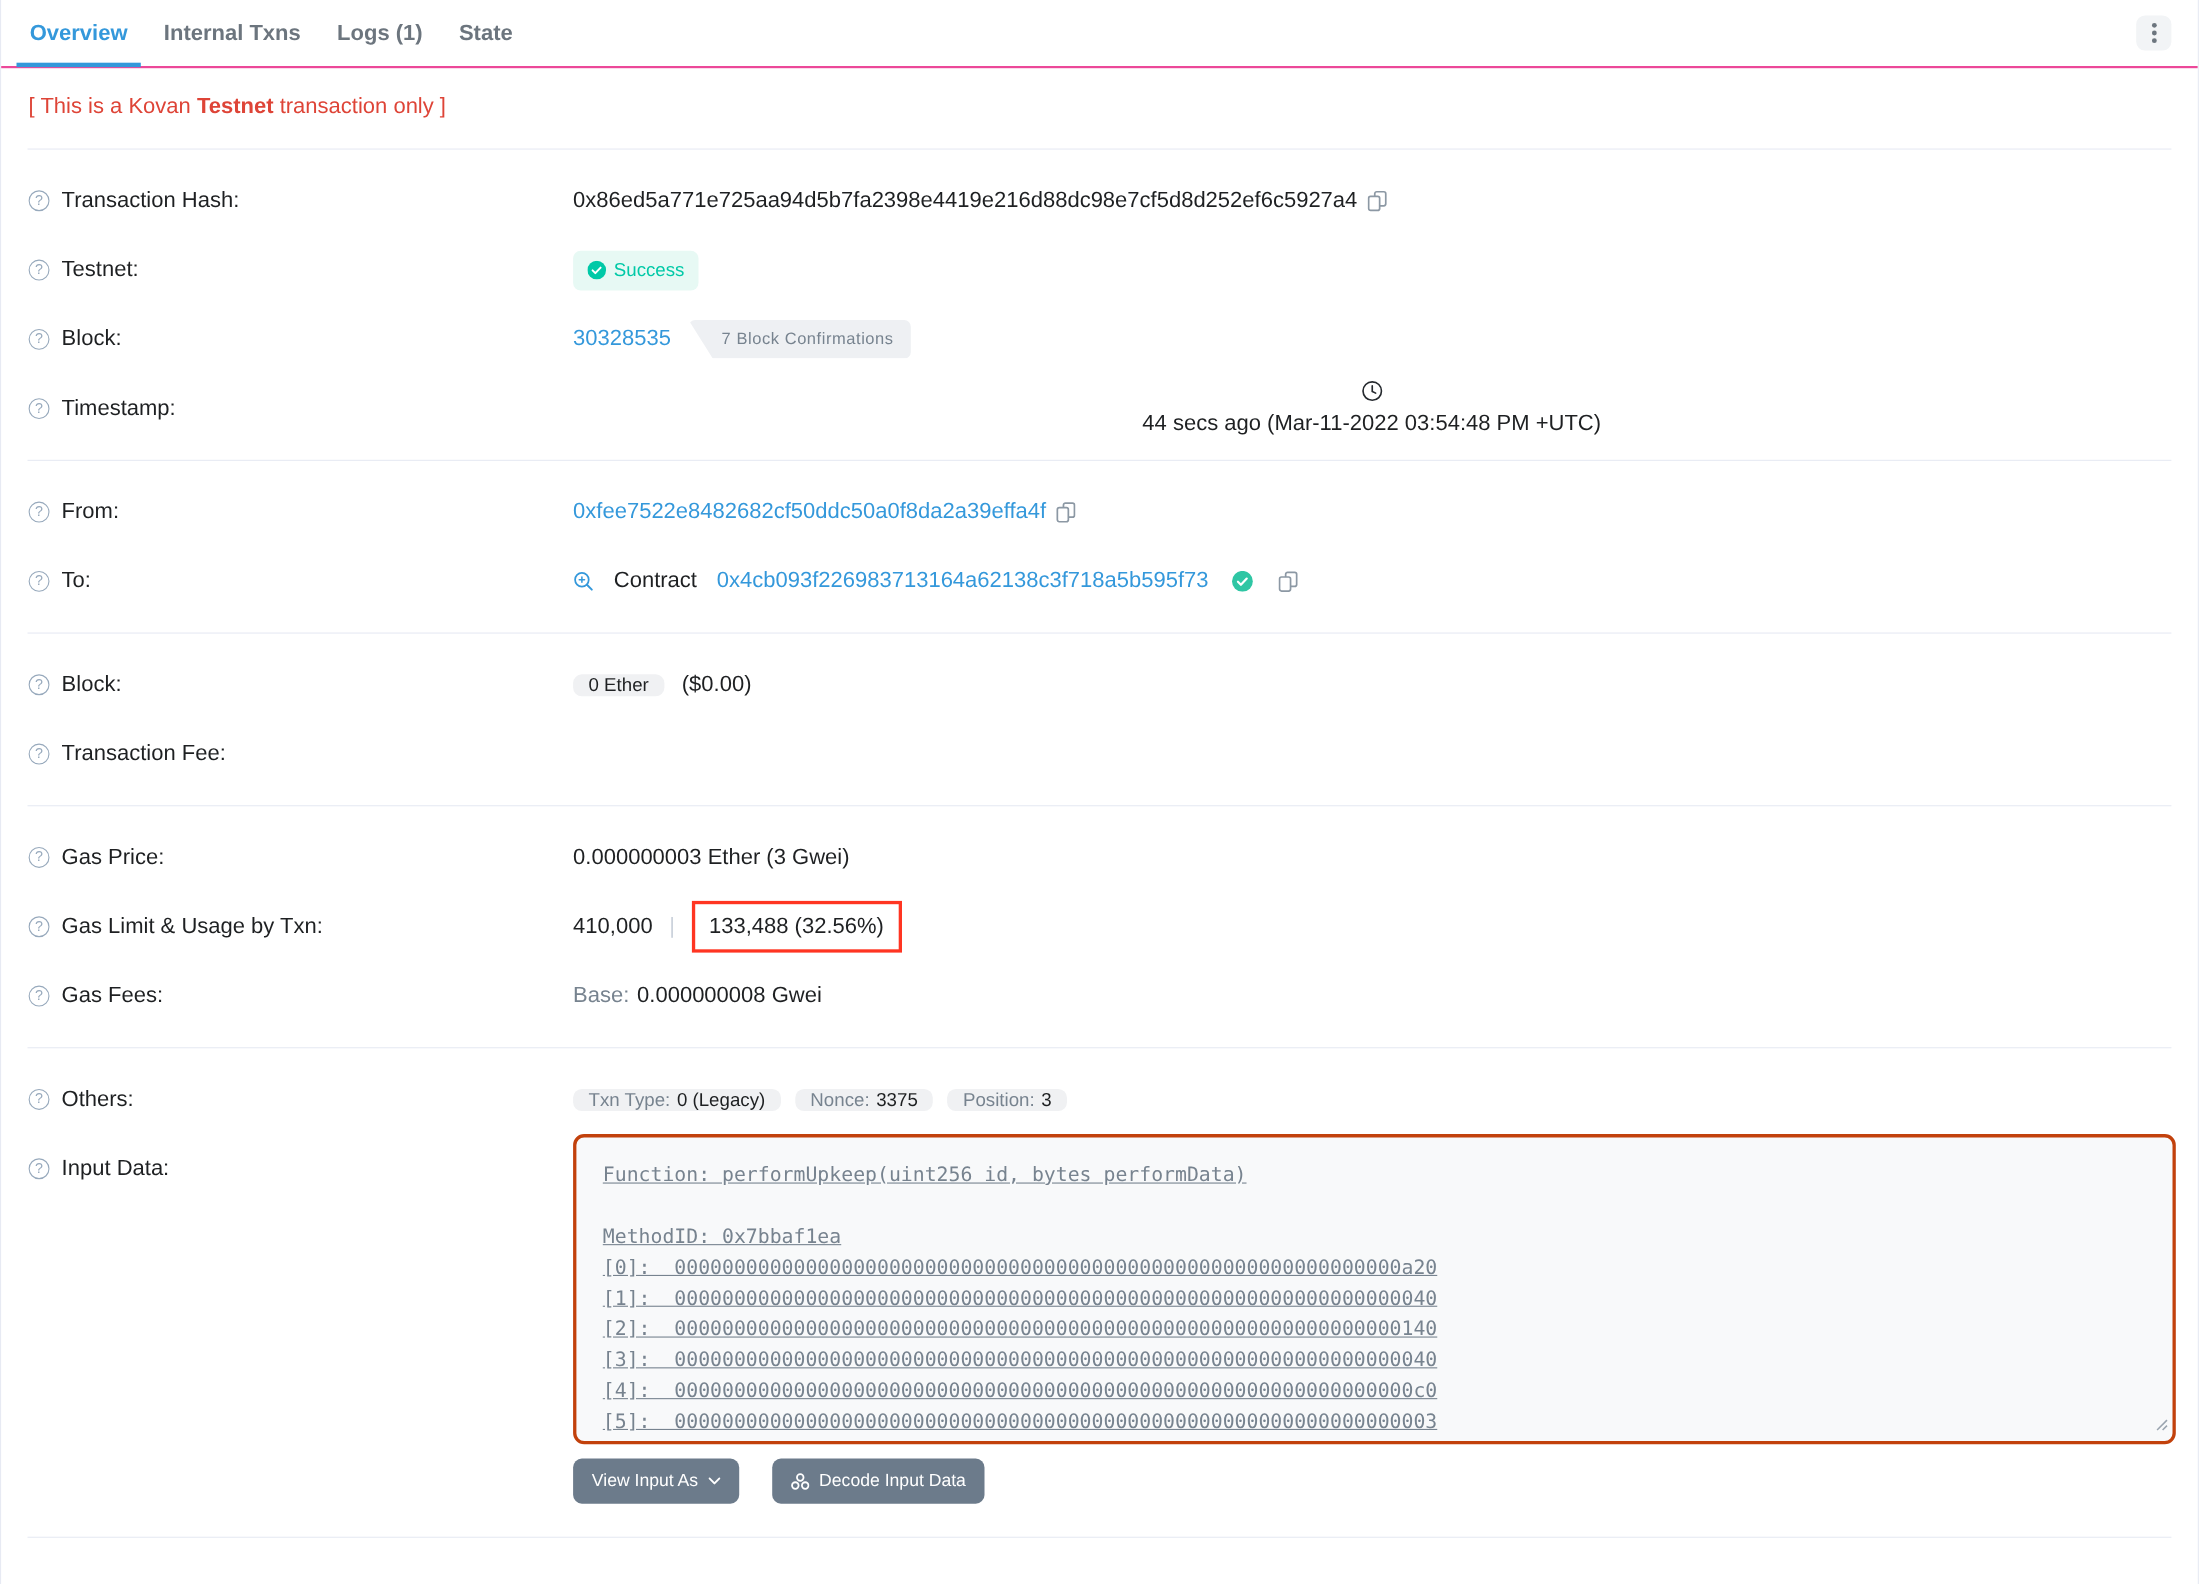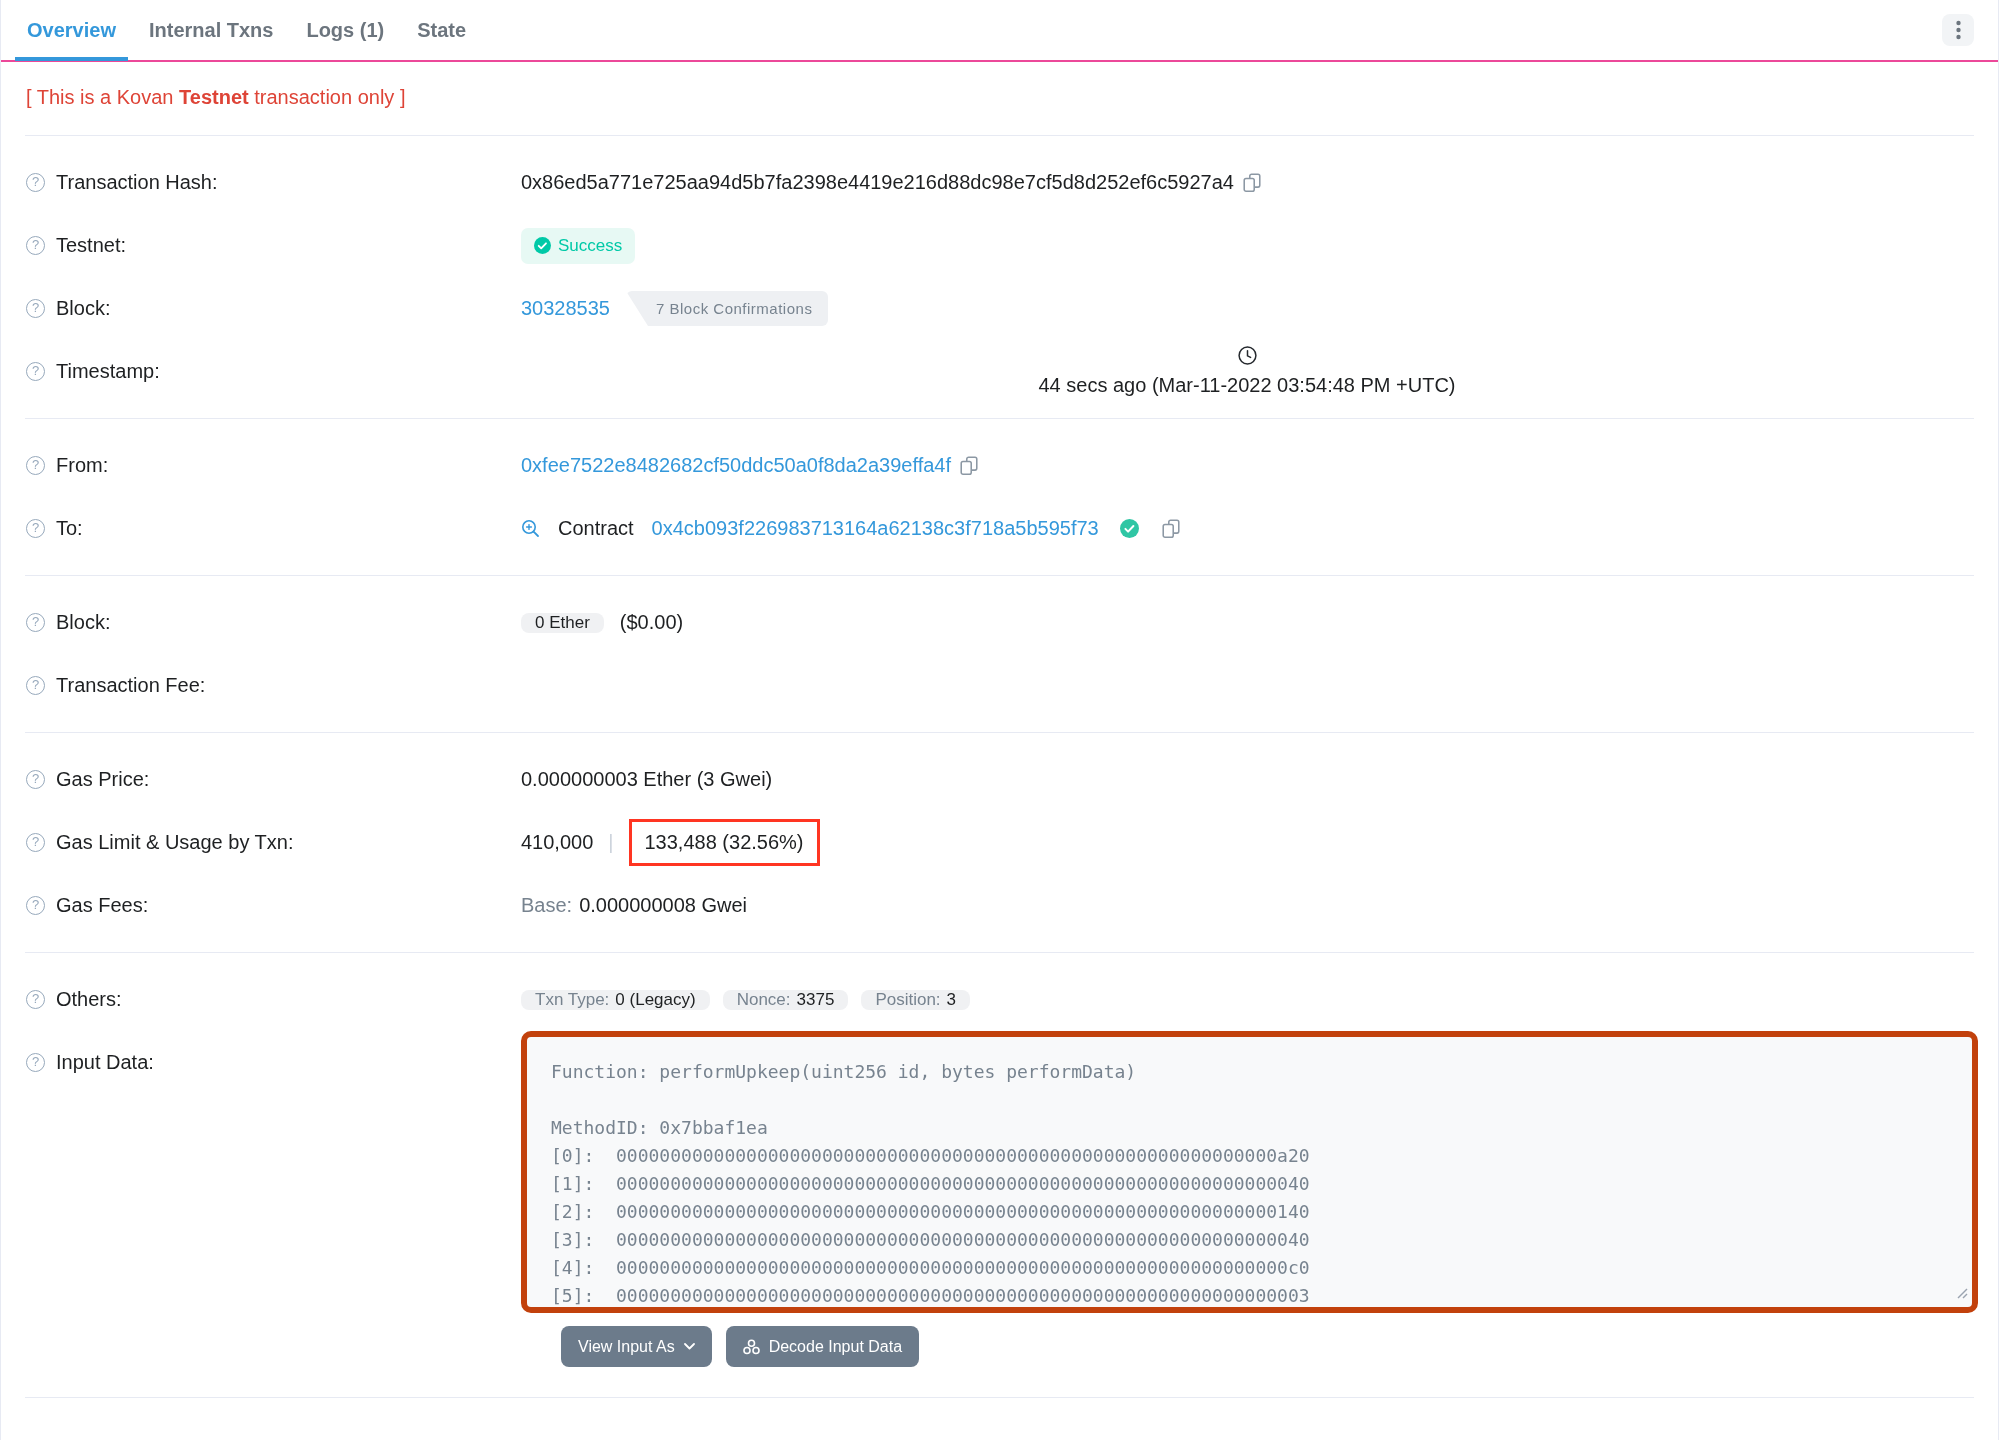"Function: performUpkeep(uint256 id," .code-box { border: 6px solid #c2410c -> 3px solid #c2410c; text-decoration: none -> underline }
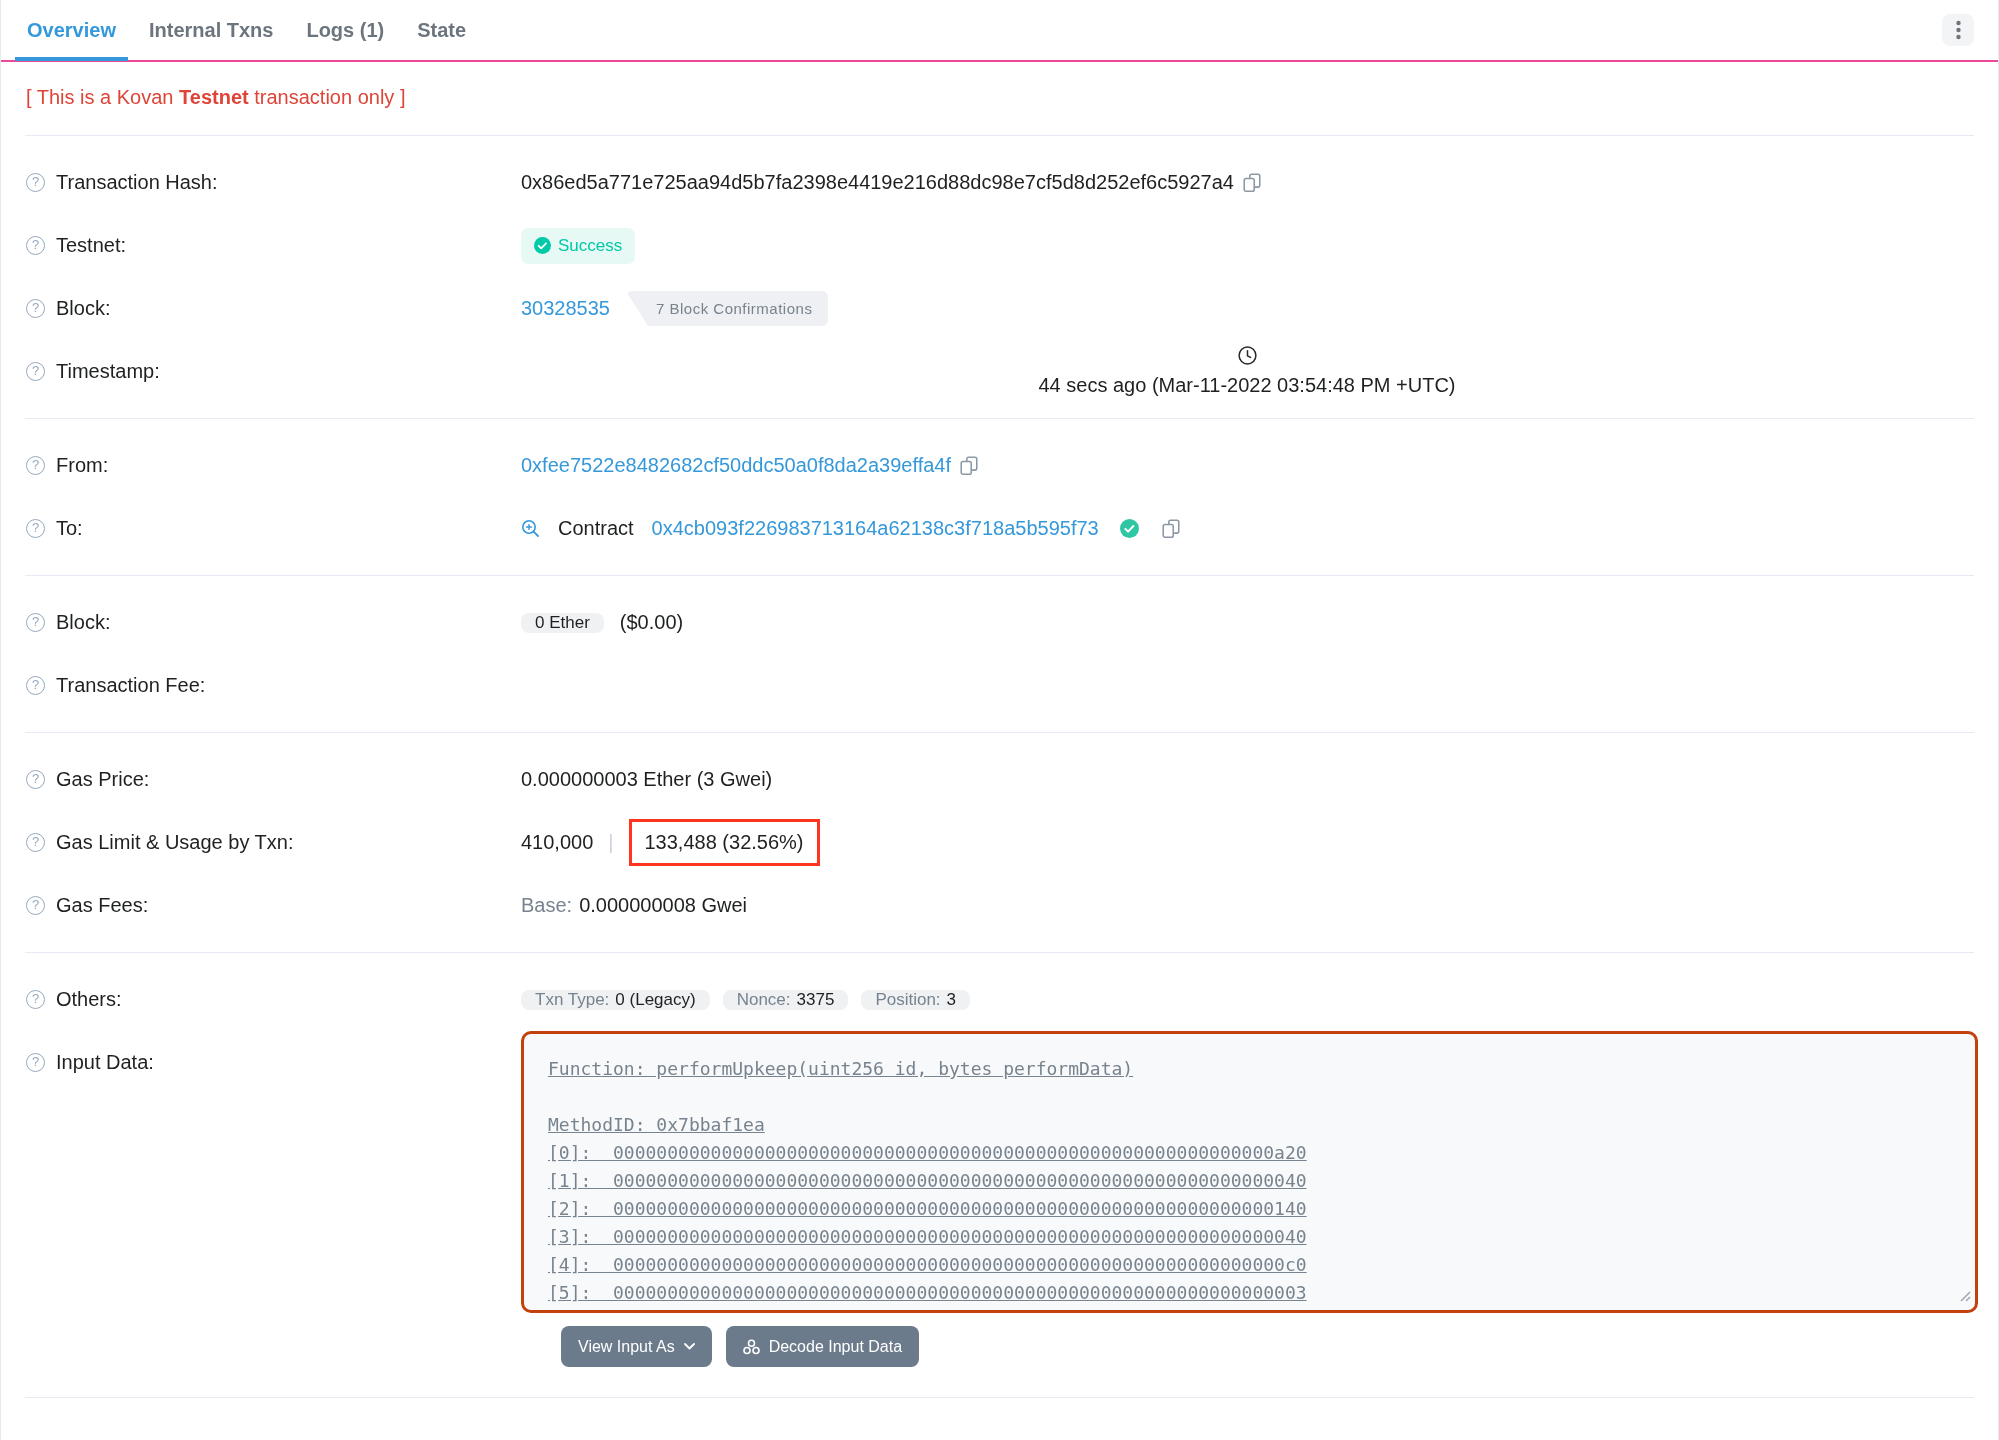"View Input As" .btn-row { gap: 14px -> 30px; margin-left: 40px -> none }
